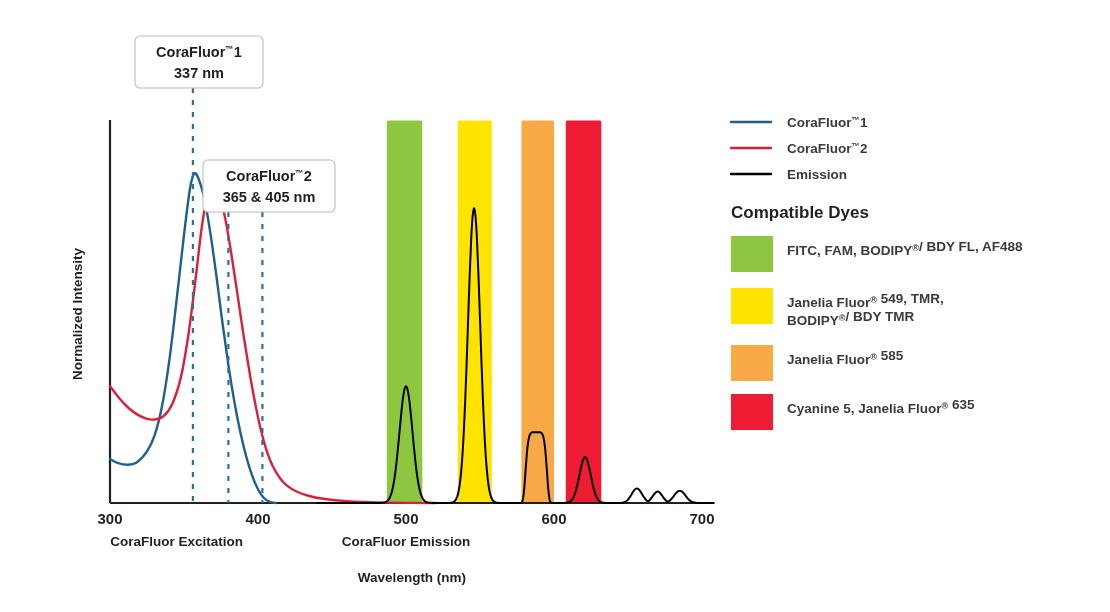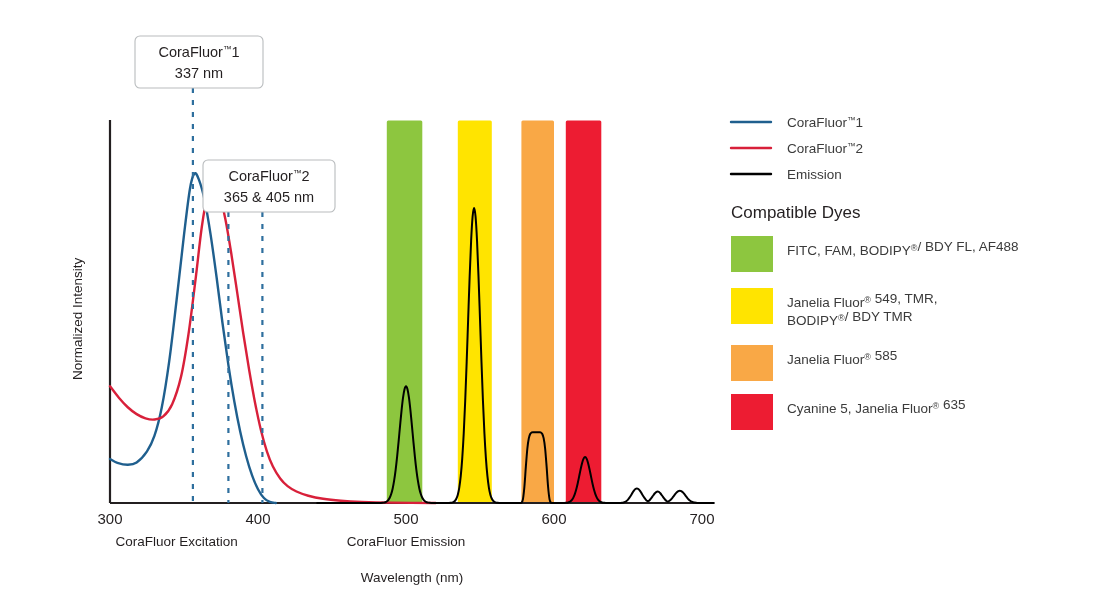"CoraFluor™1" #figure { font-weight: none -> bold }
